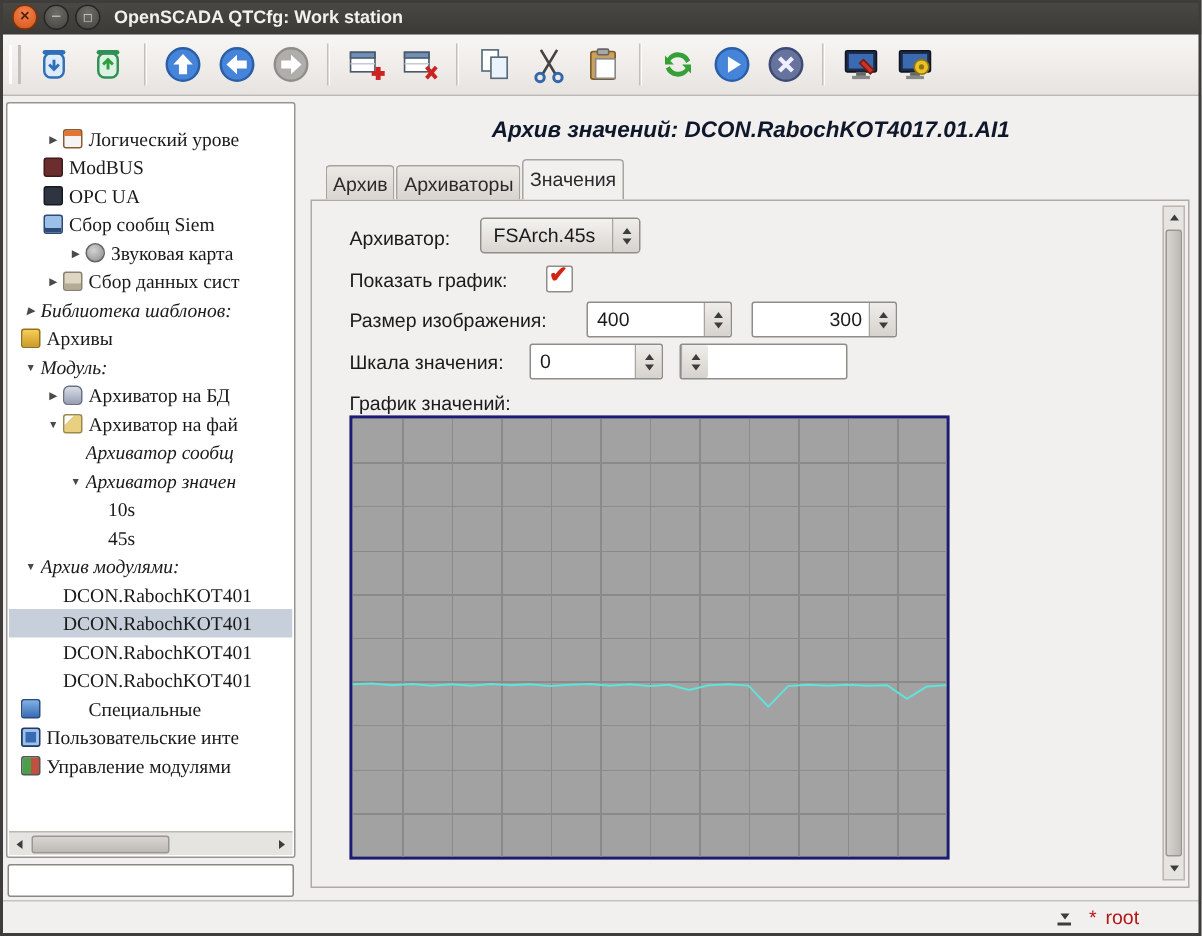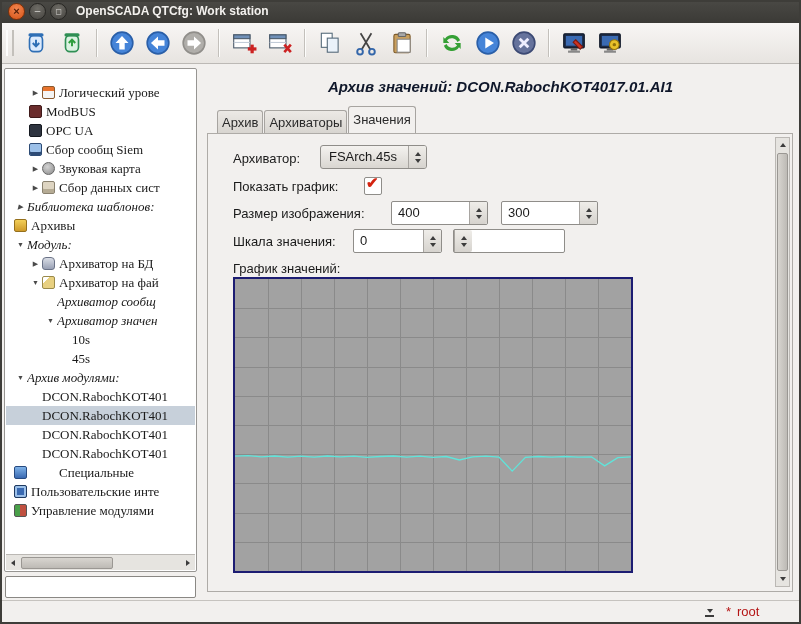"Звуковая карта" div.trow { padding-left: 23px -> 38px }
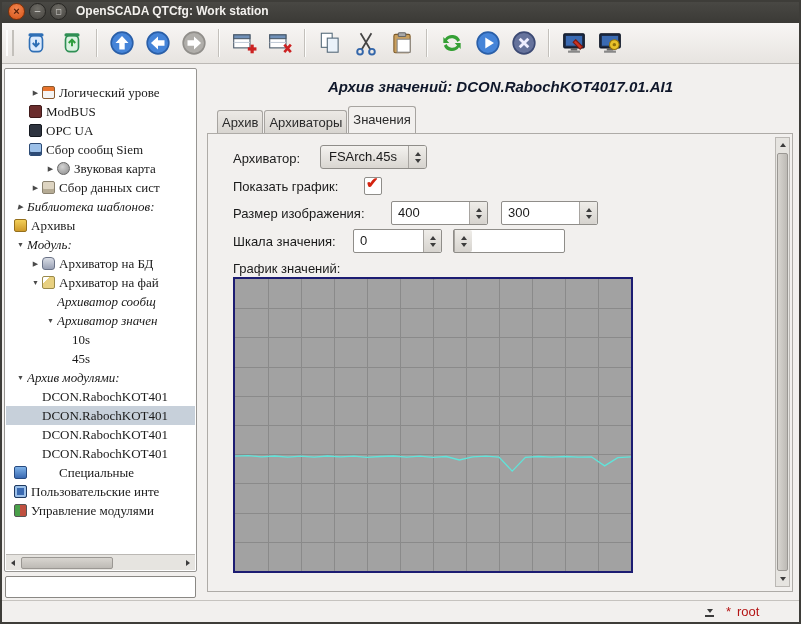"300" #spin-h { padding-left: none -> 45px }
